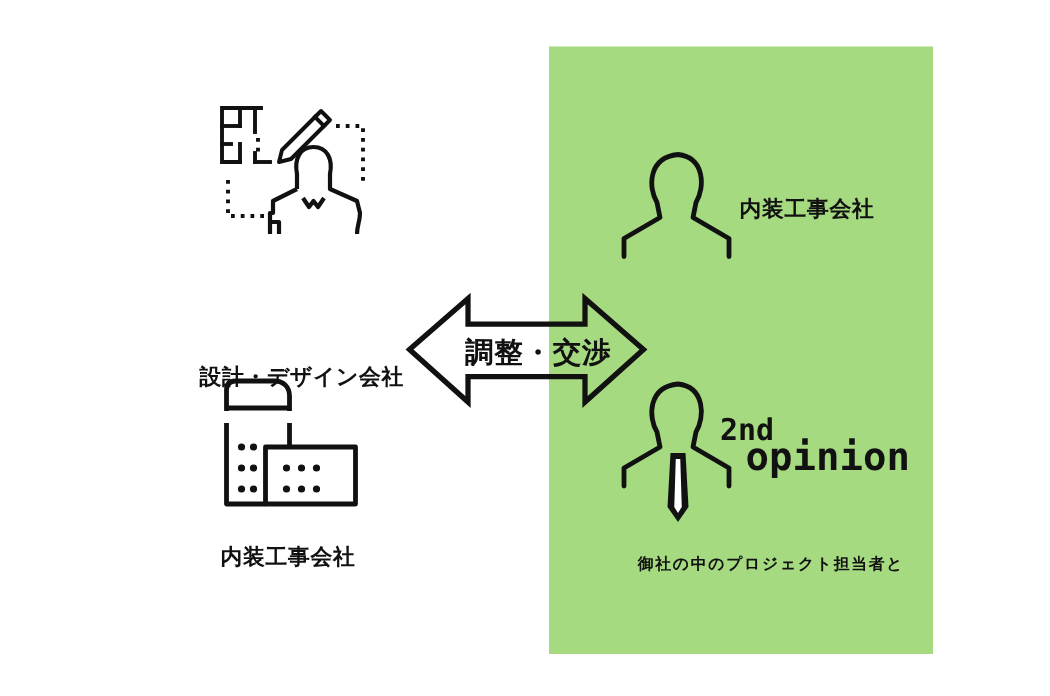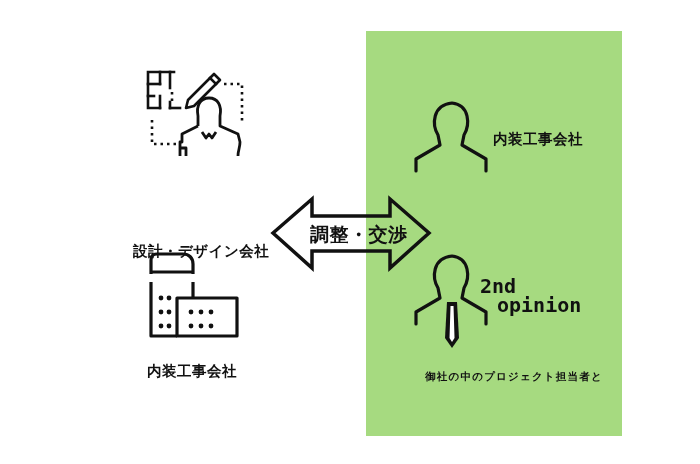"opinion" div.abs { font-size: 20px -> 26px }
